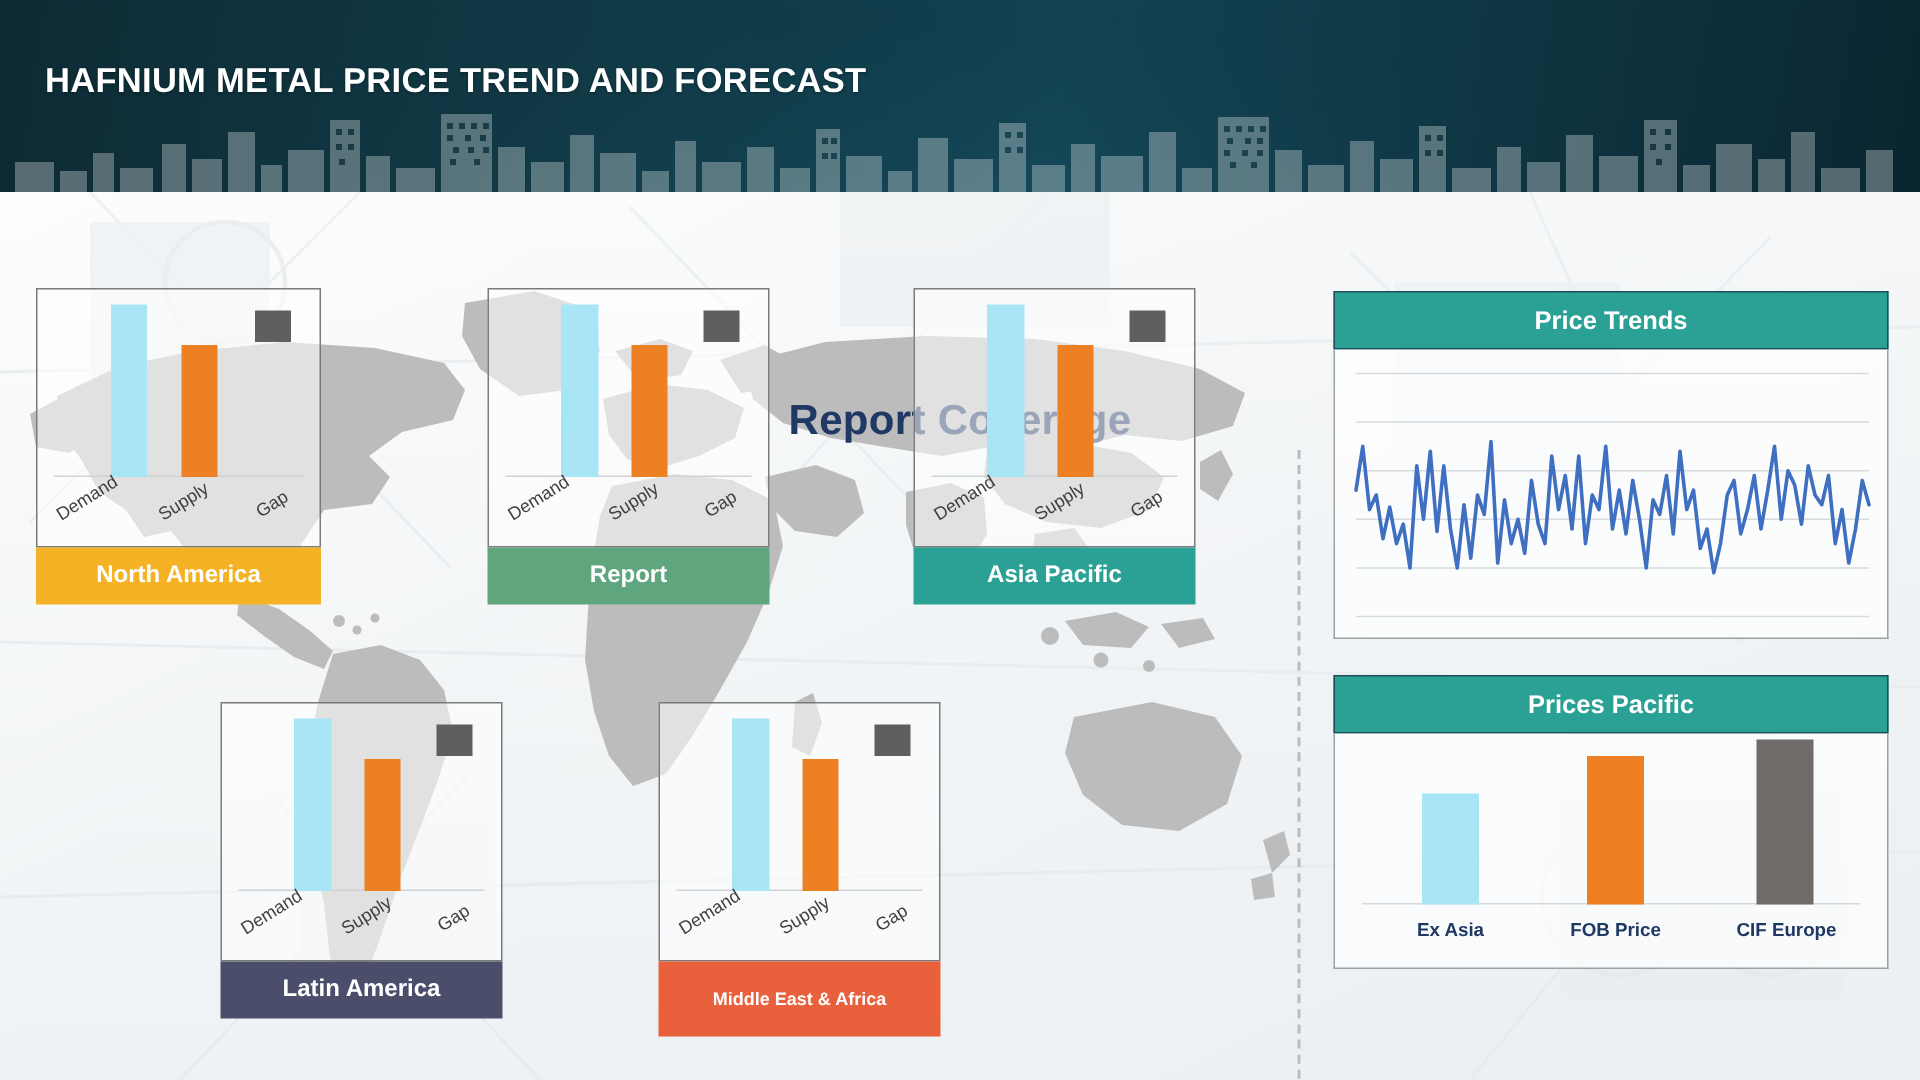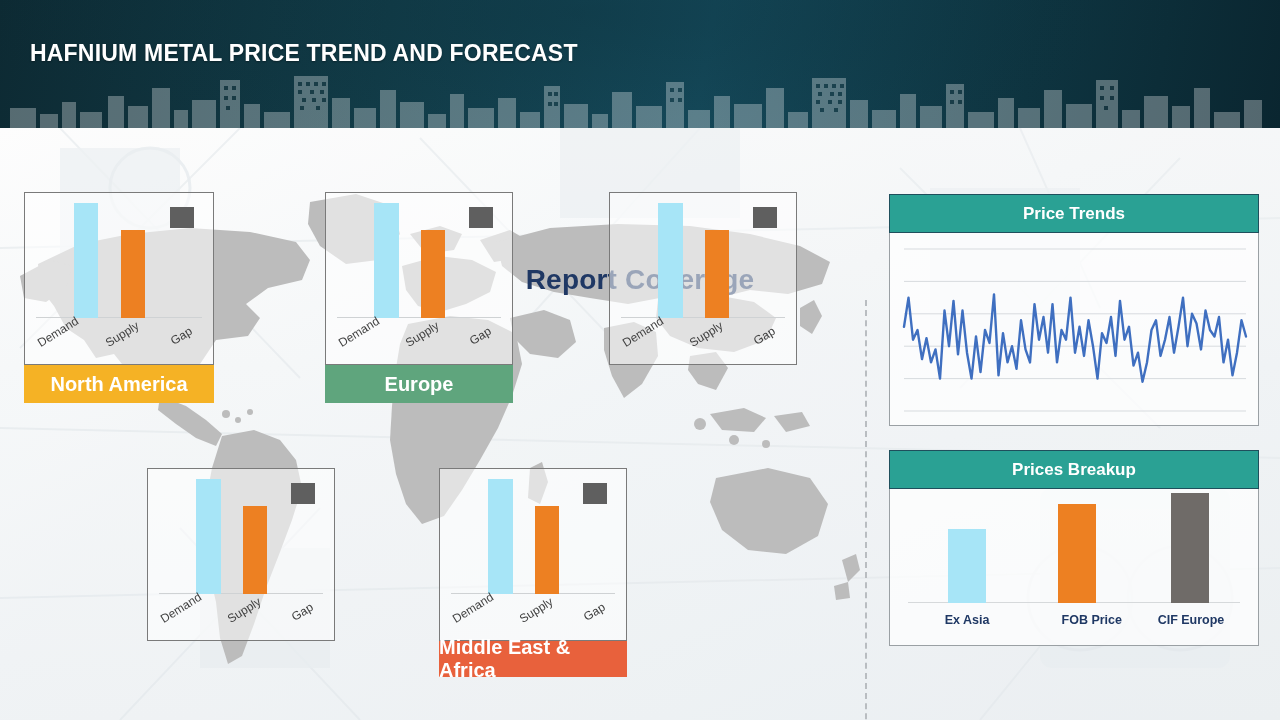"North America" .region-label { font-size: 20px -> 16px }
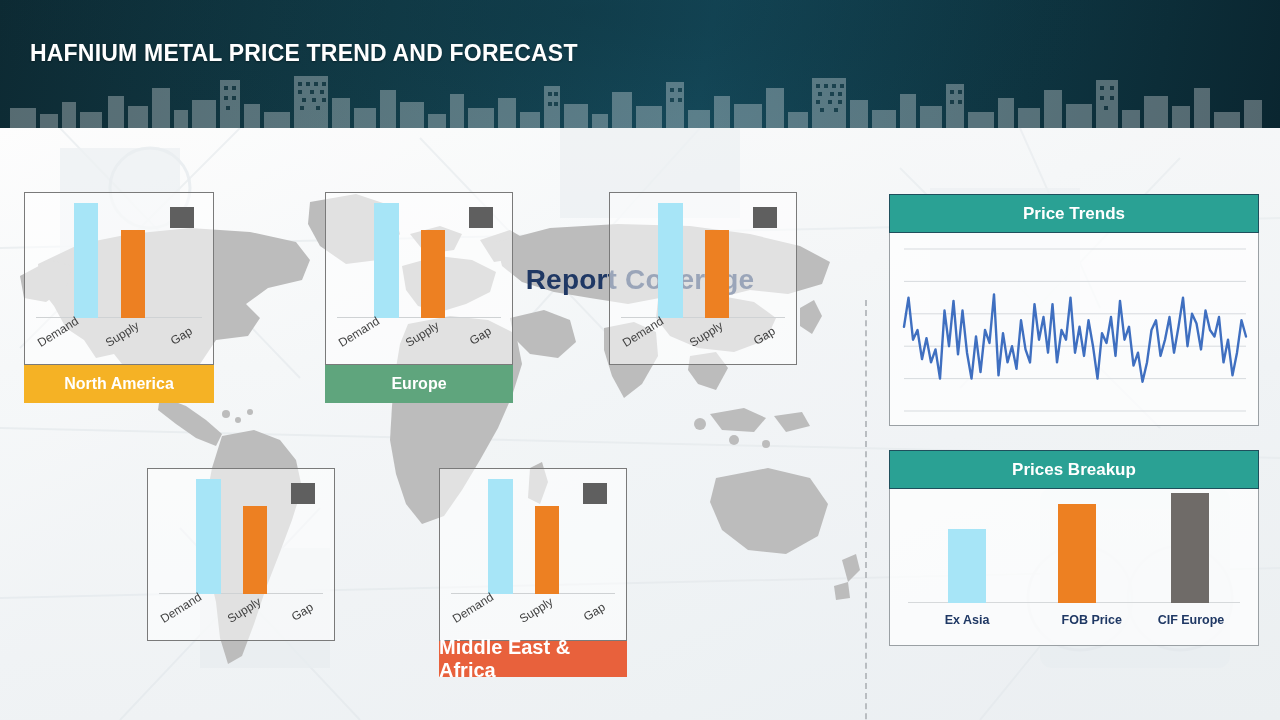"Europe" div.region-label { text: Europe -> Report }
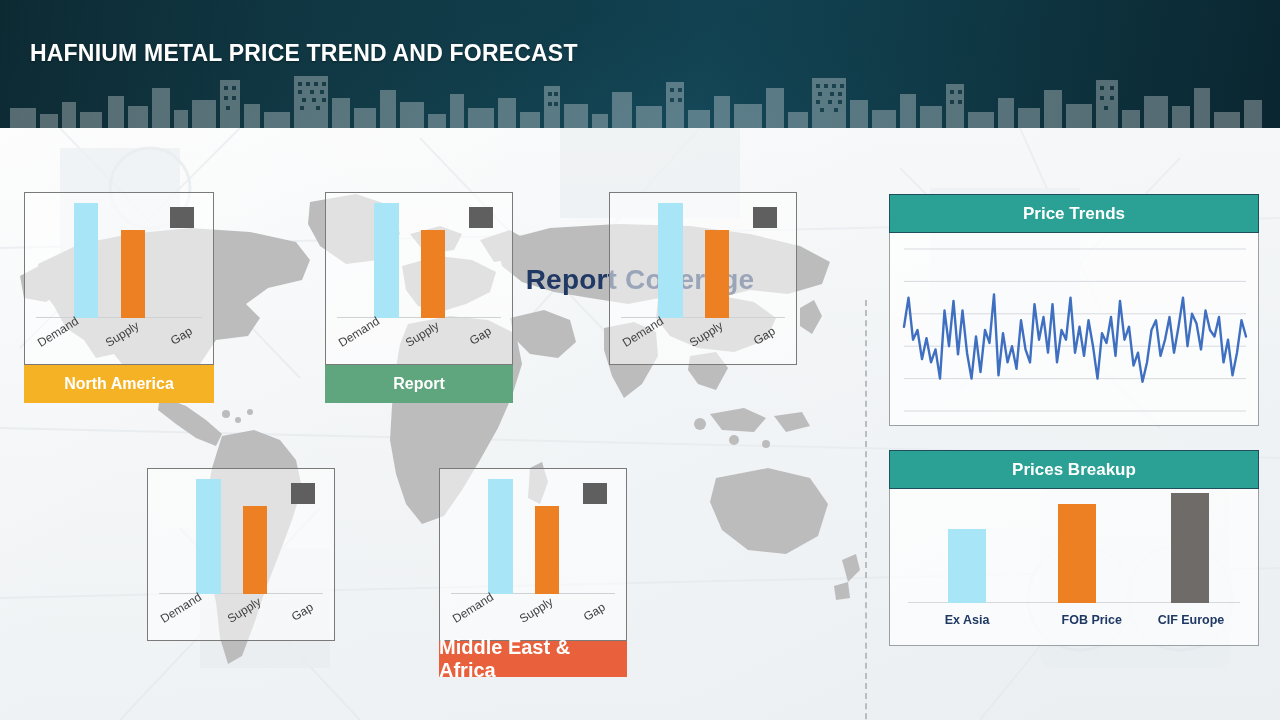"Asia Pacific" div.region-label { html: none -> <div>Asia Pacific</div> }
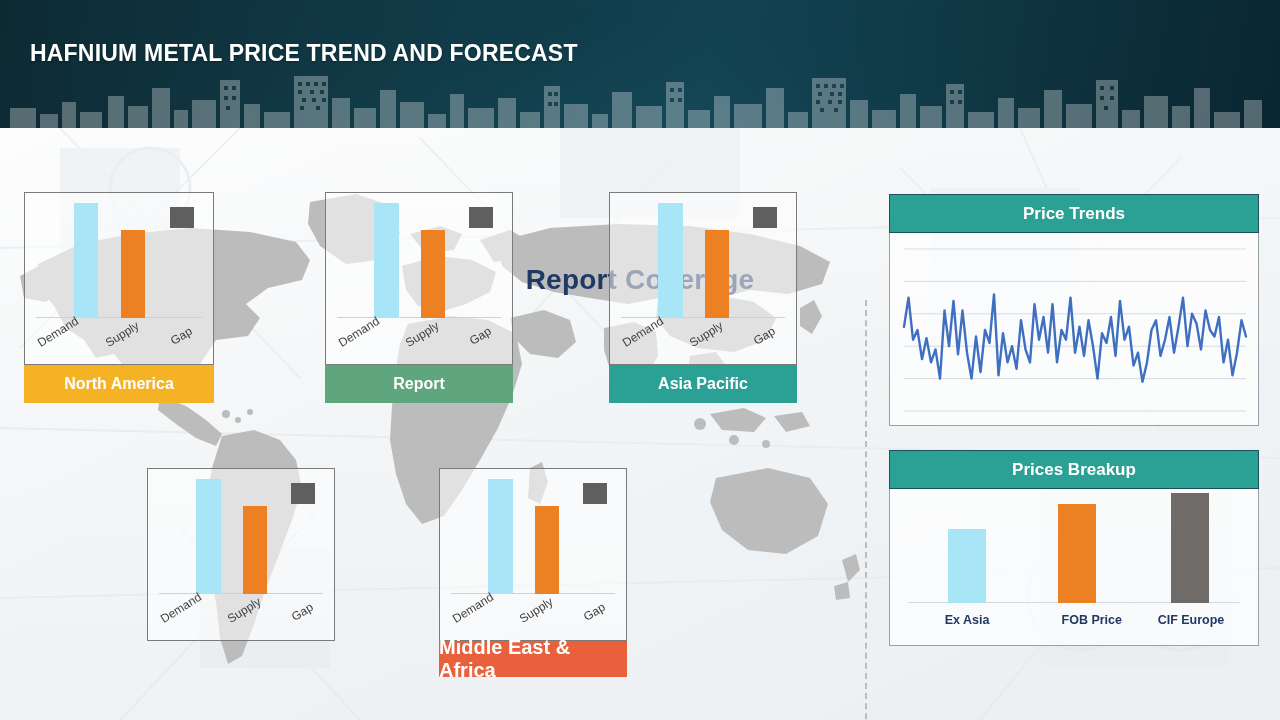"Prices Breakup" div.panel-head { text: Breakup -> Pacific }
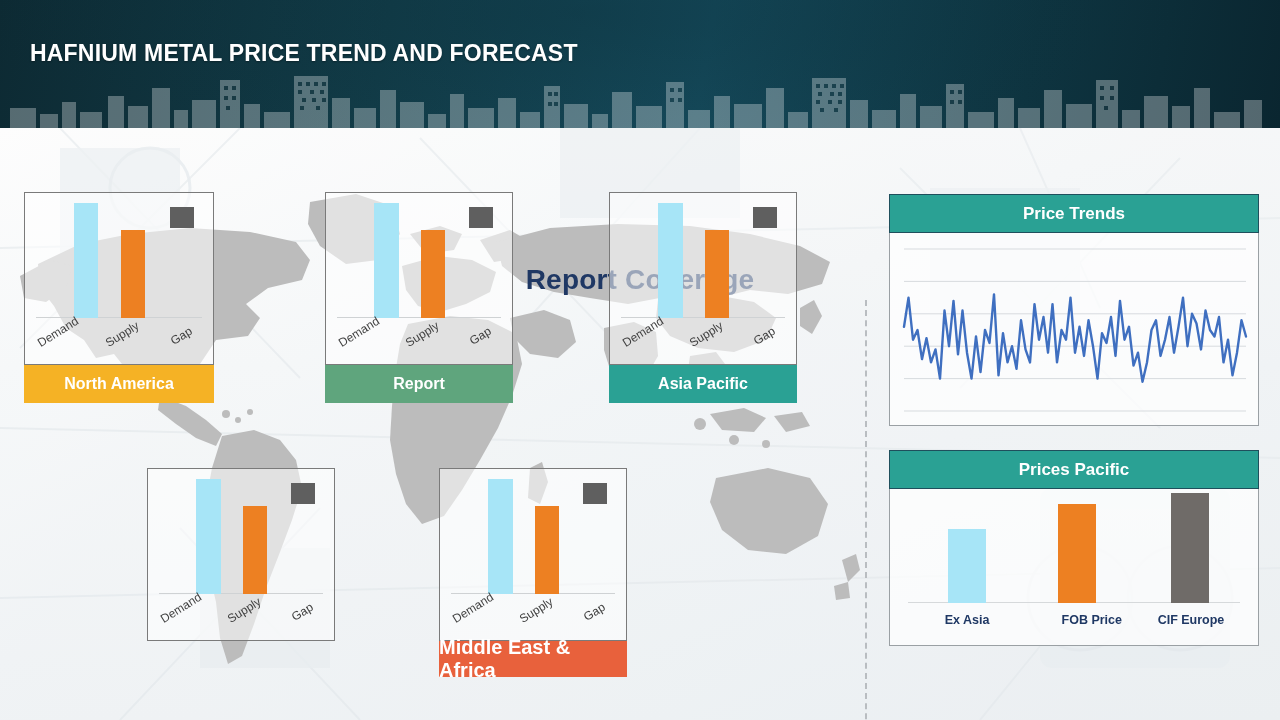"FOB Price" div.pblabel { text-align: right -> none }
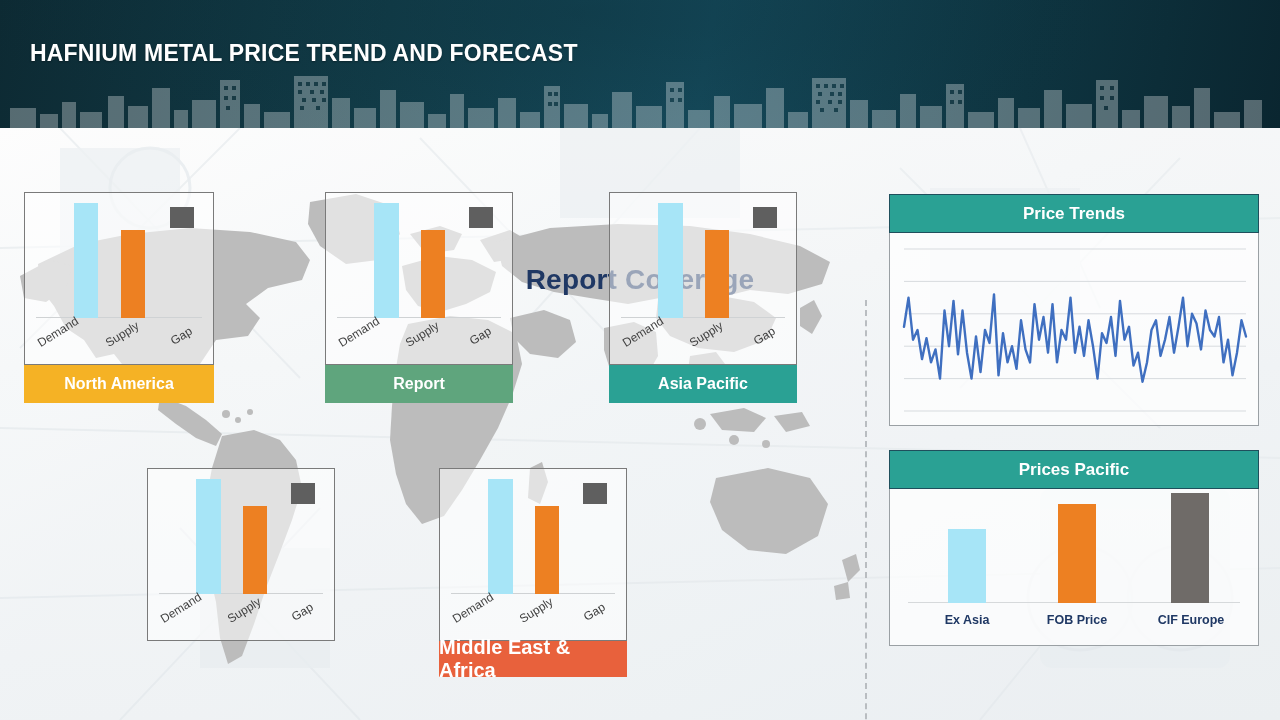"Latin America" div.region-label { html: none -> <div>Latin America</div> }
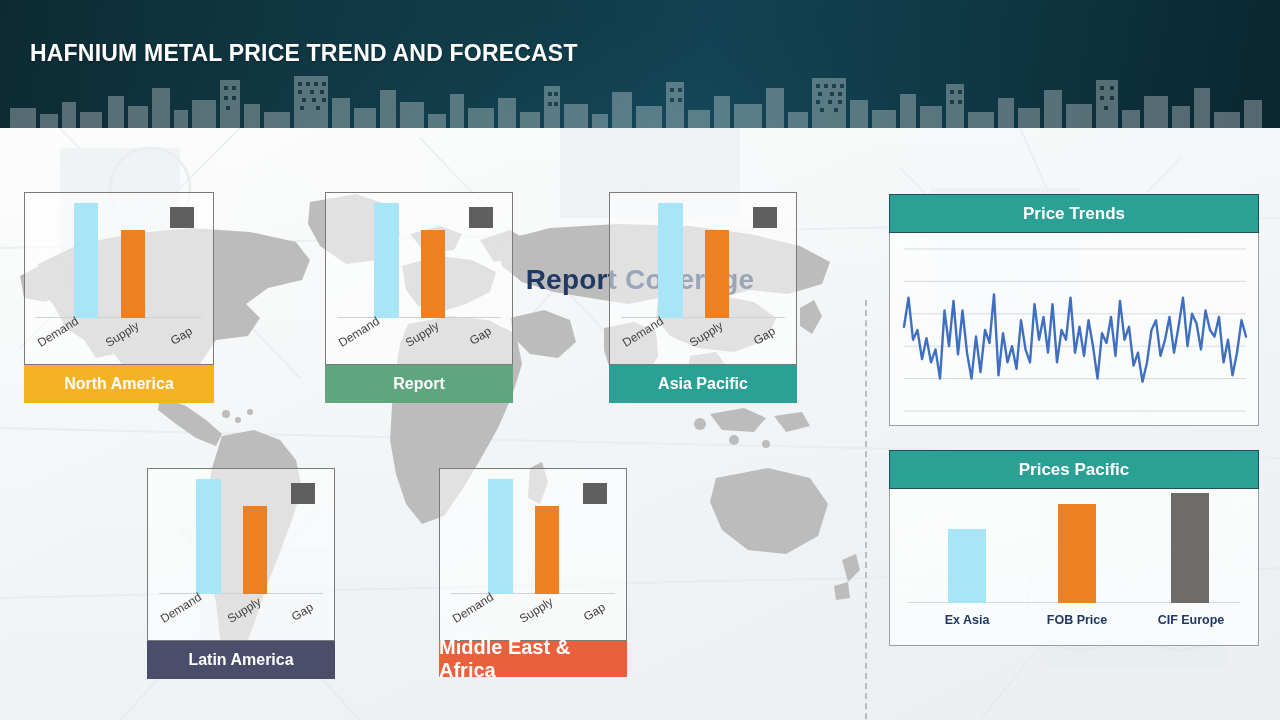"Middle East & Africa" div.region-label { font-size: 20px -> 12px; height: 36px -> 50px }
